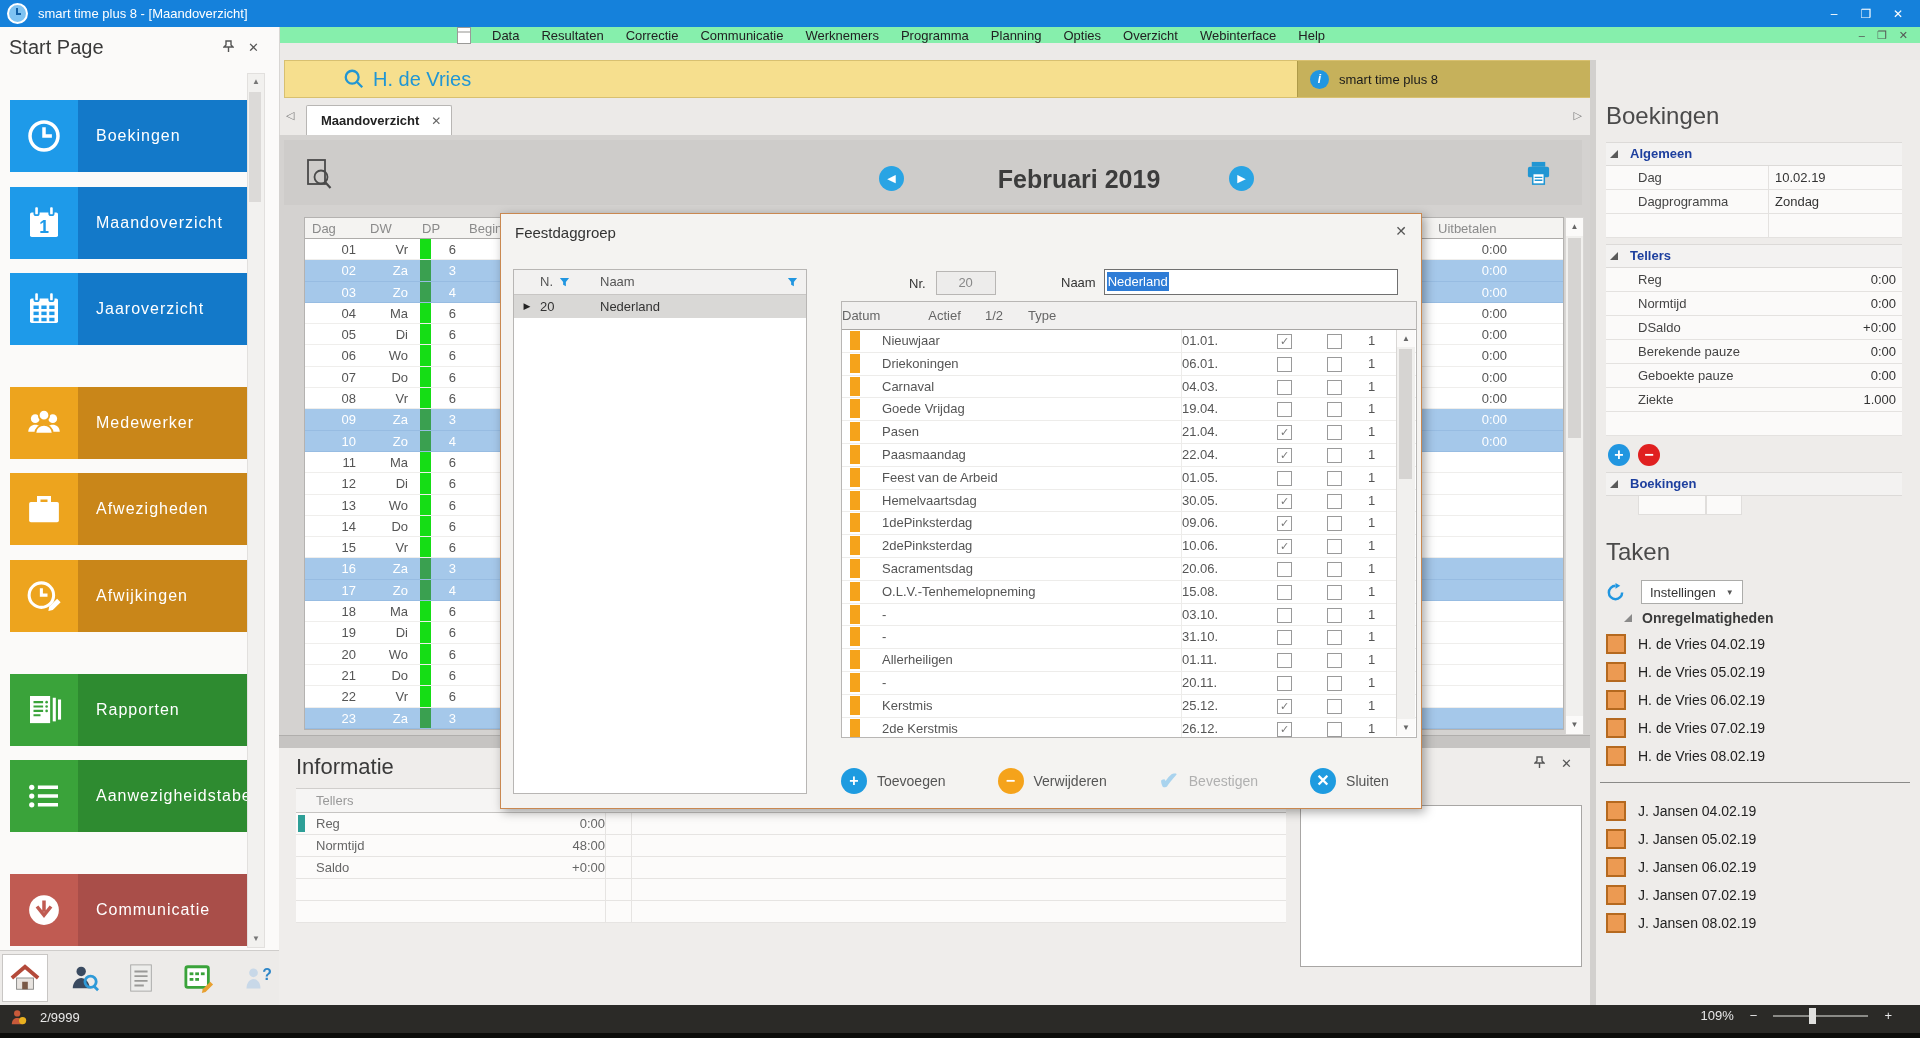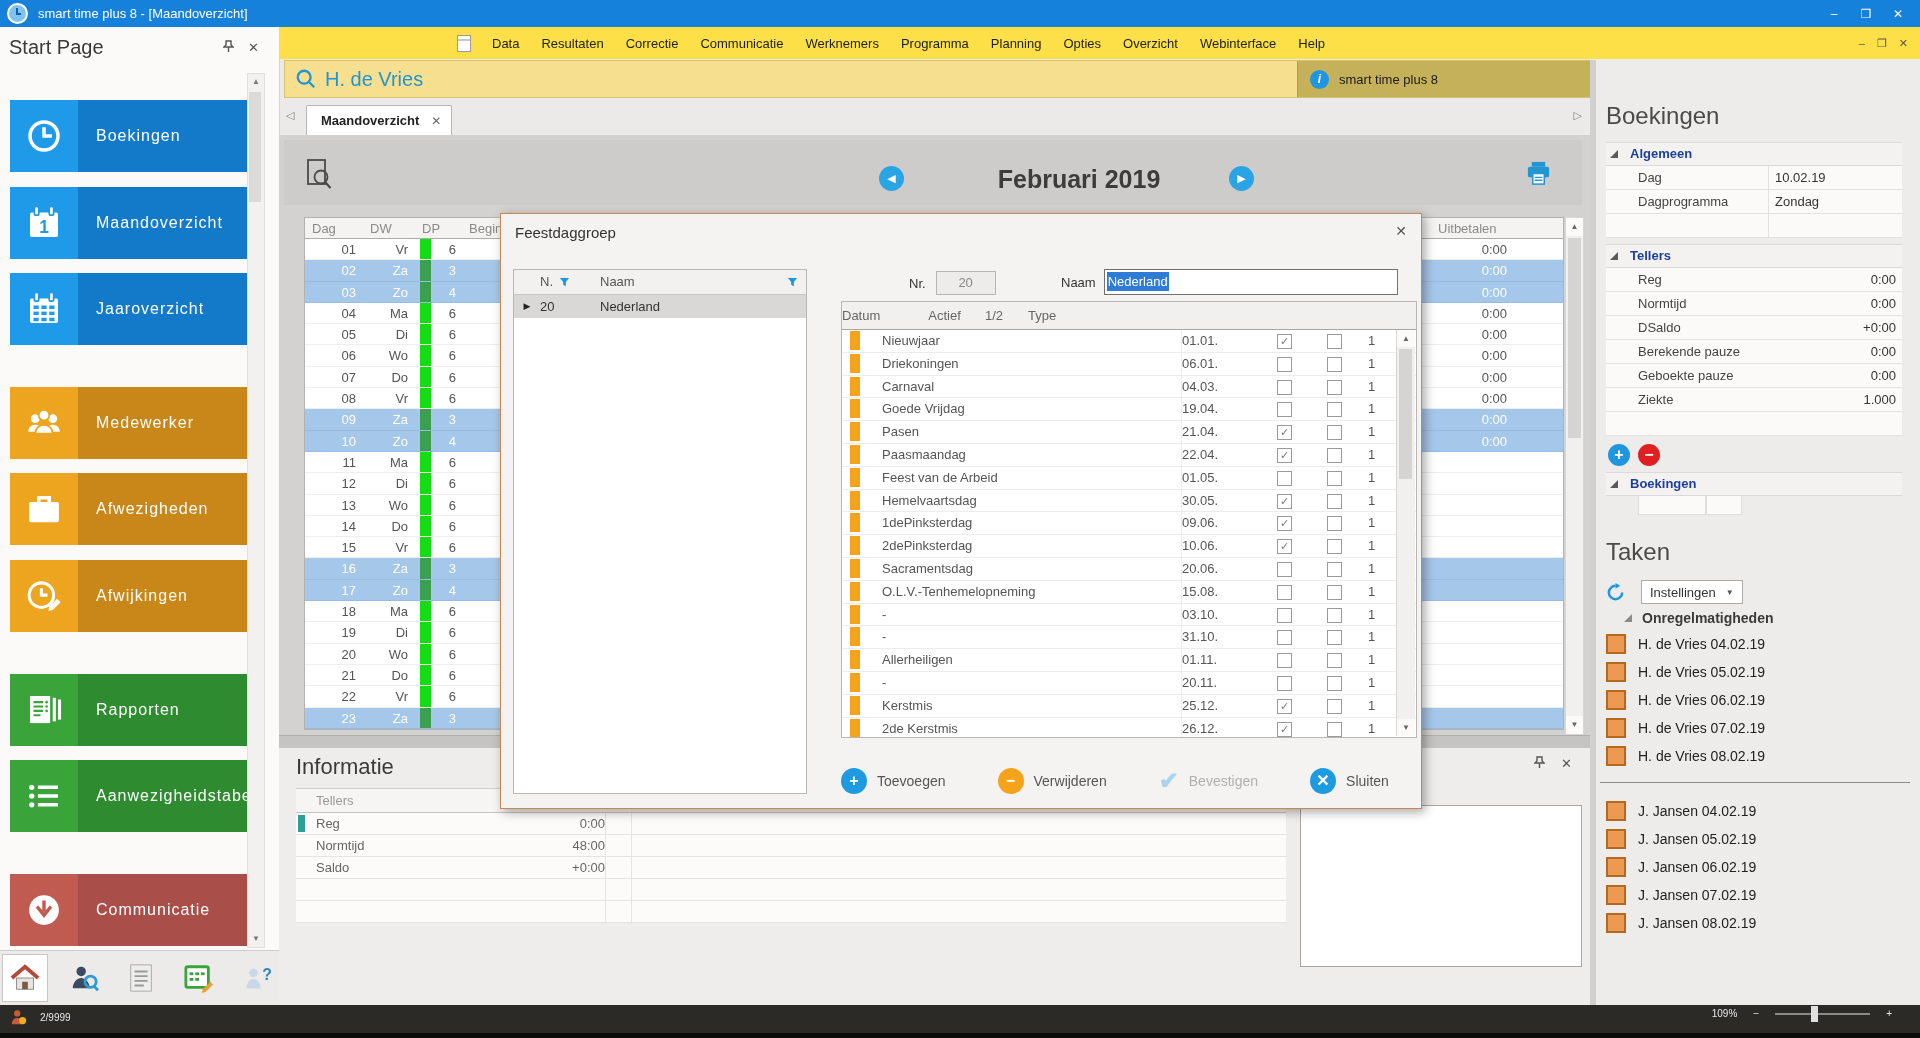"Data" .menubar { background: #fde047 -> #86efac; height: 32px -> 16px }
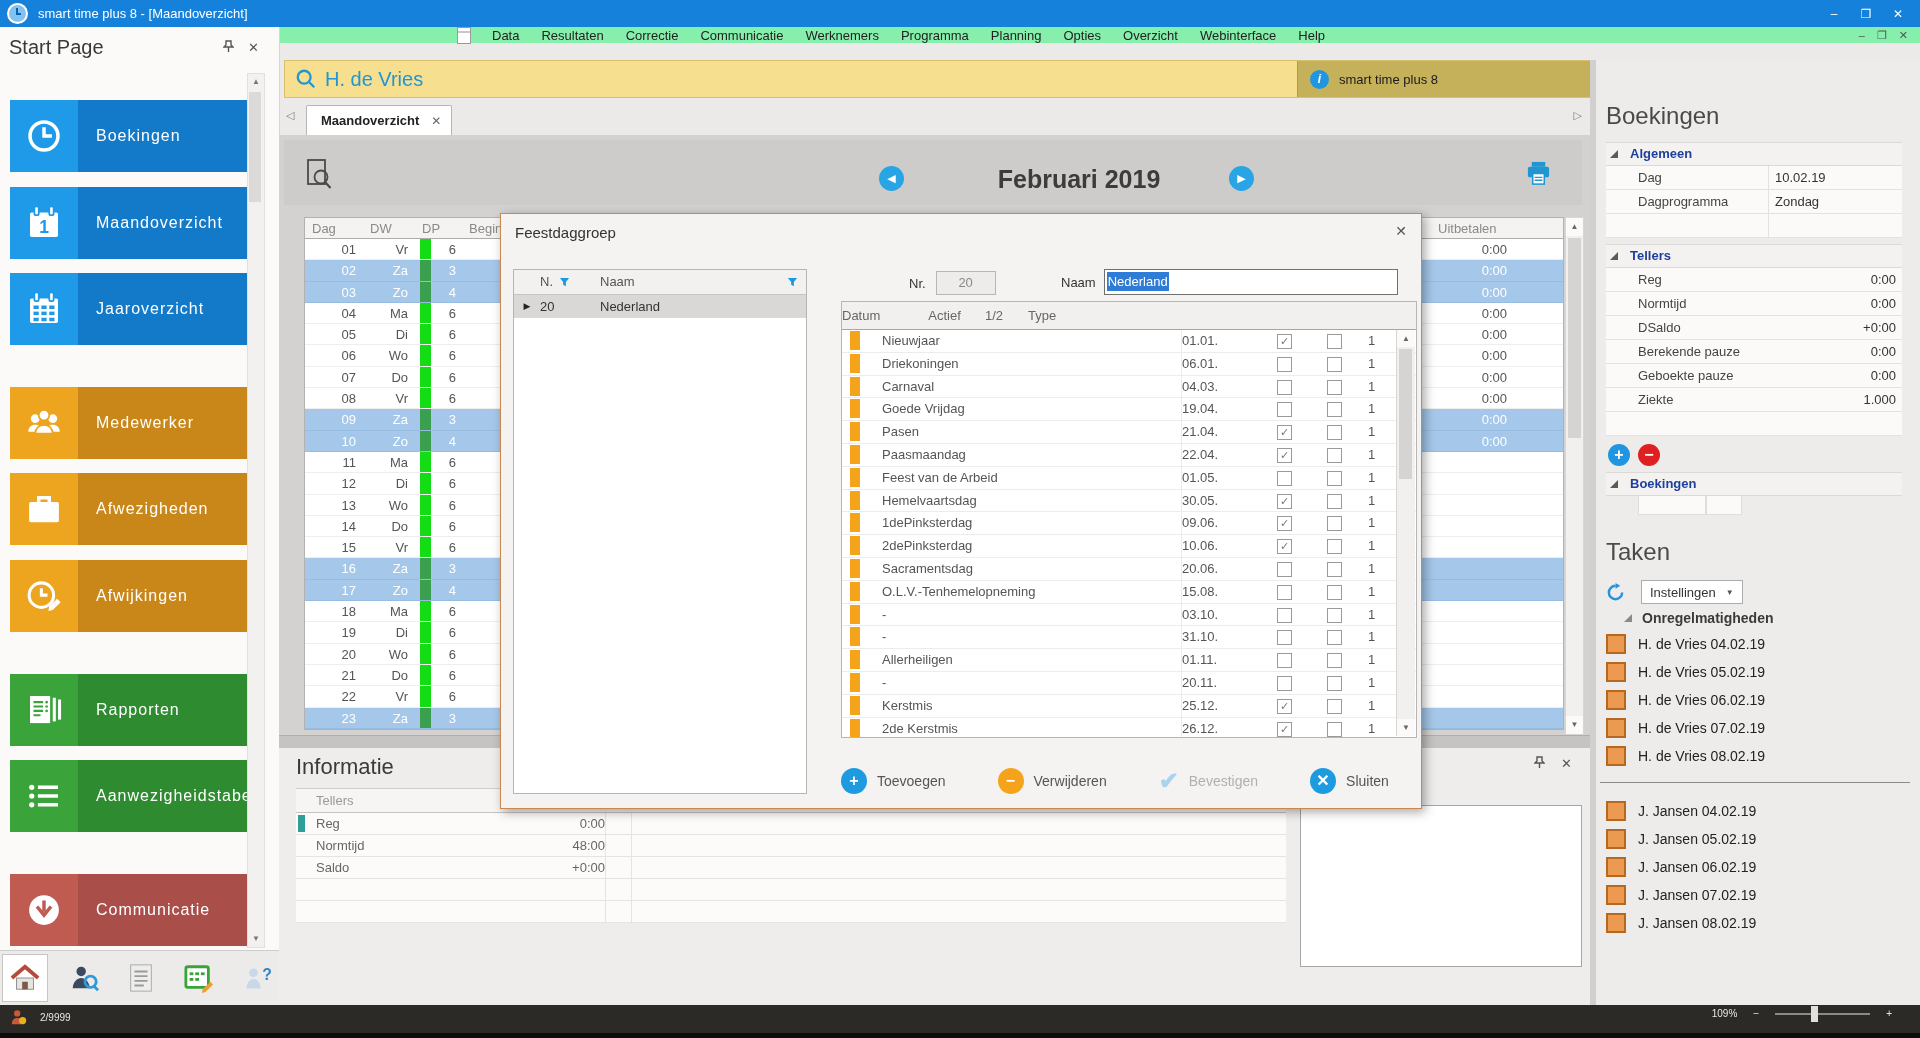"H. de Vries" .yellowbar { padding-left: none -> 48px }
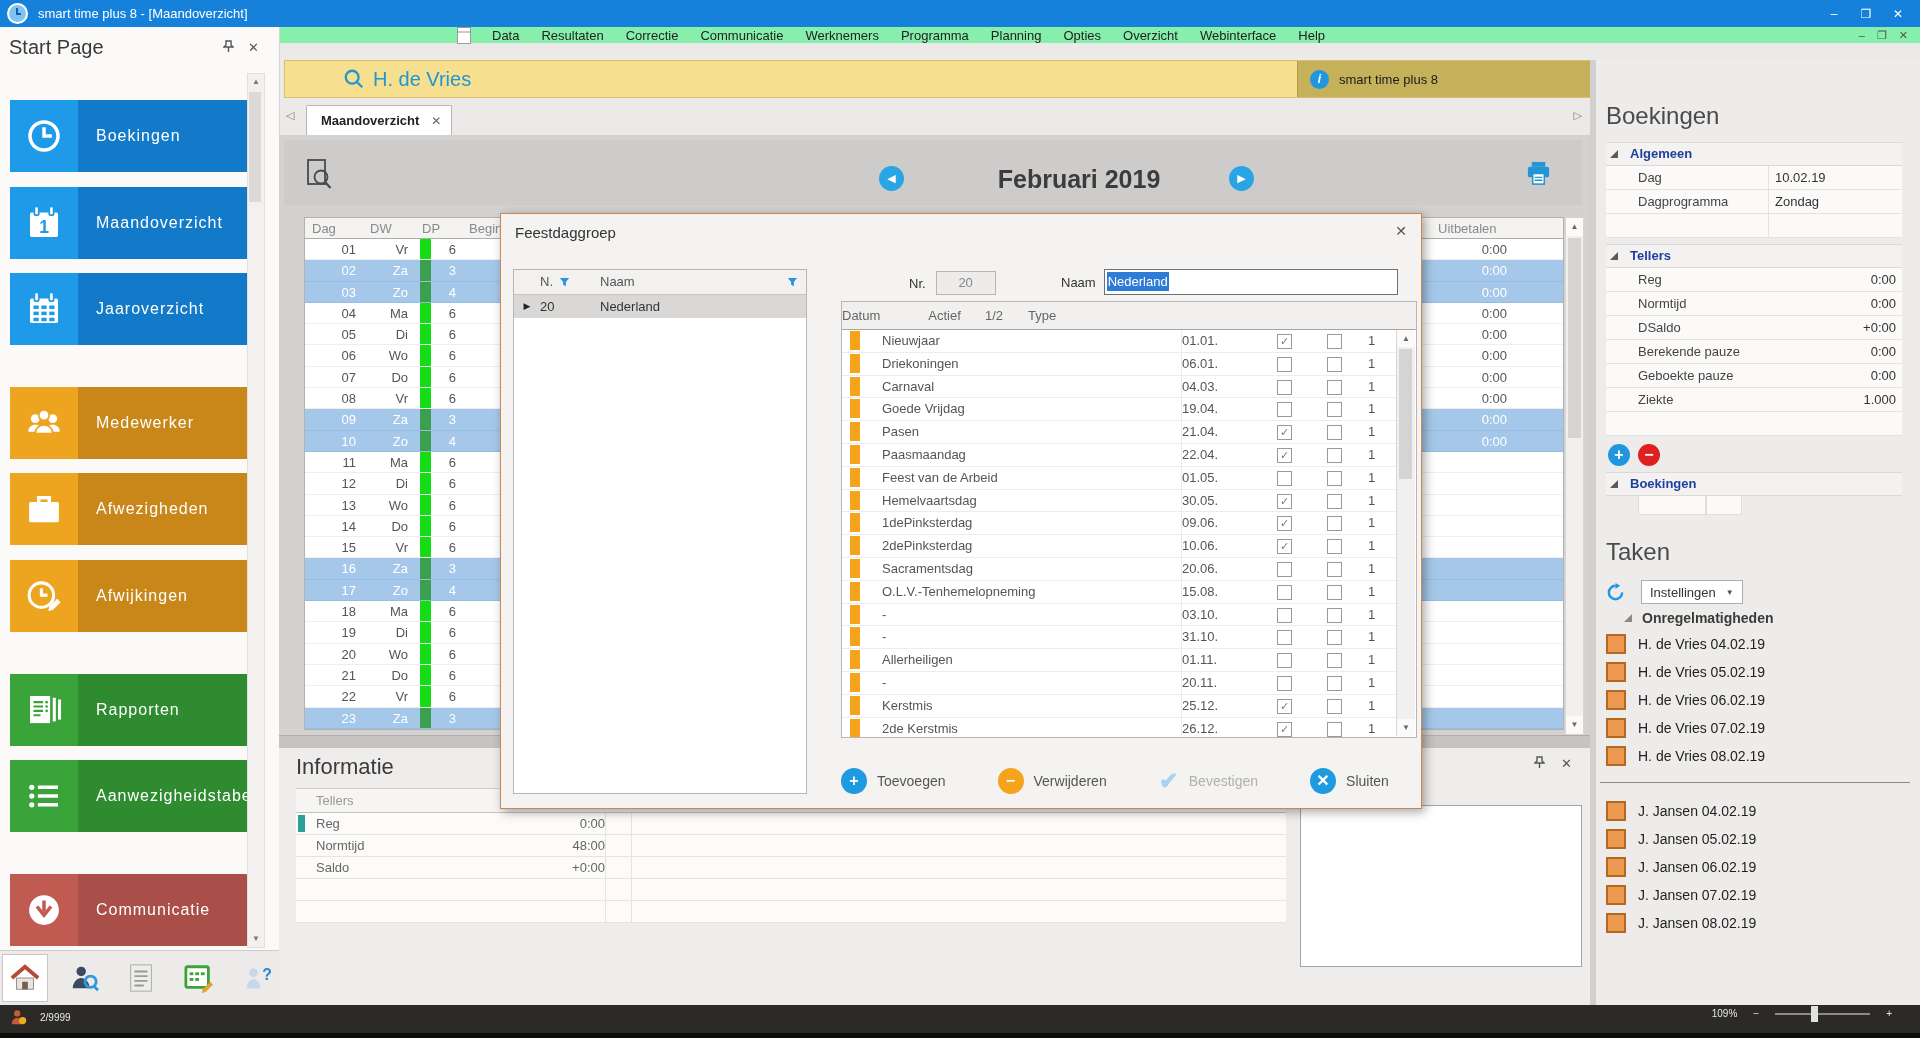"2/9999" .statusbar { font-size: 10px -> 13px }
